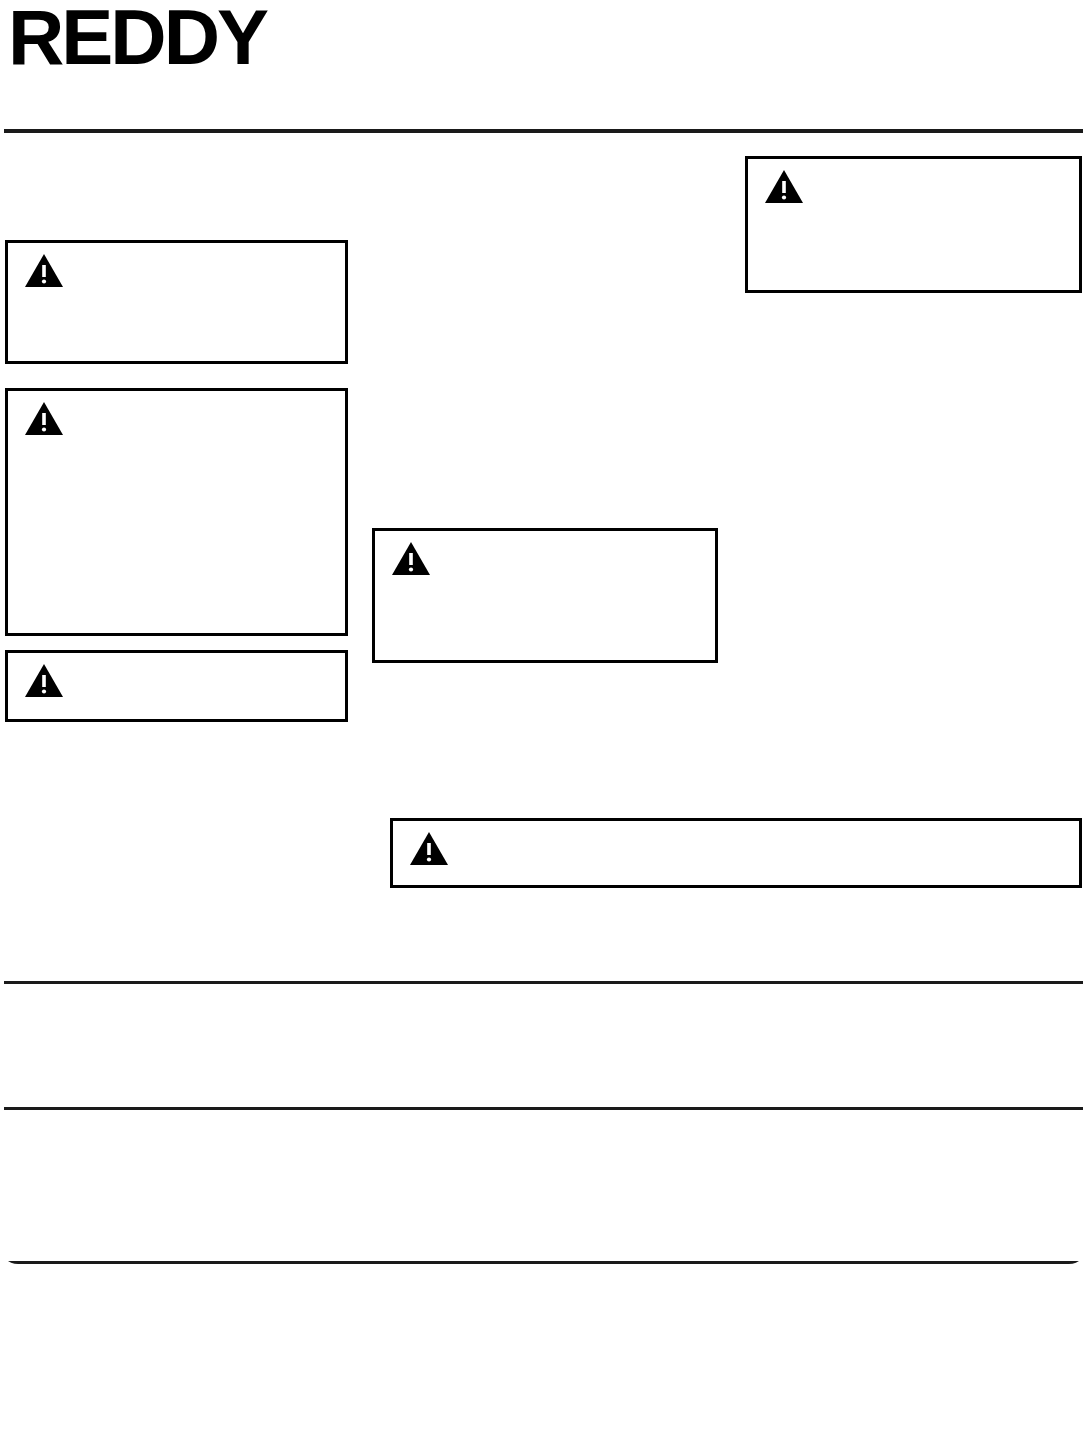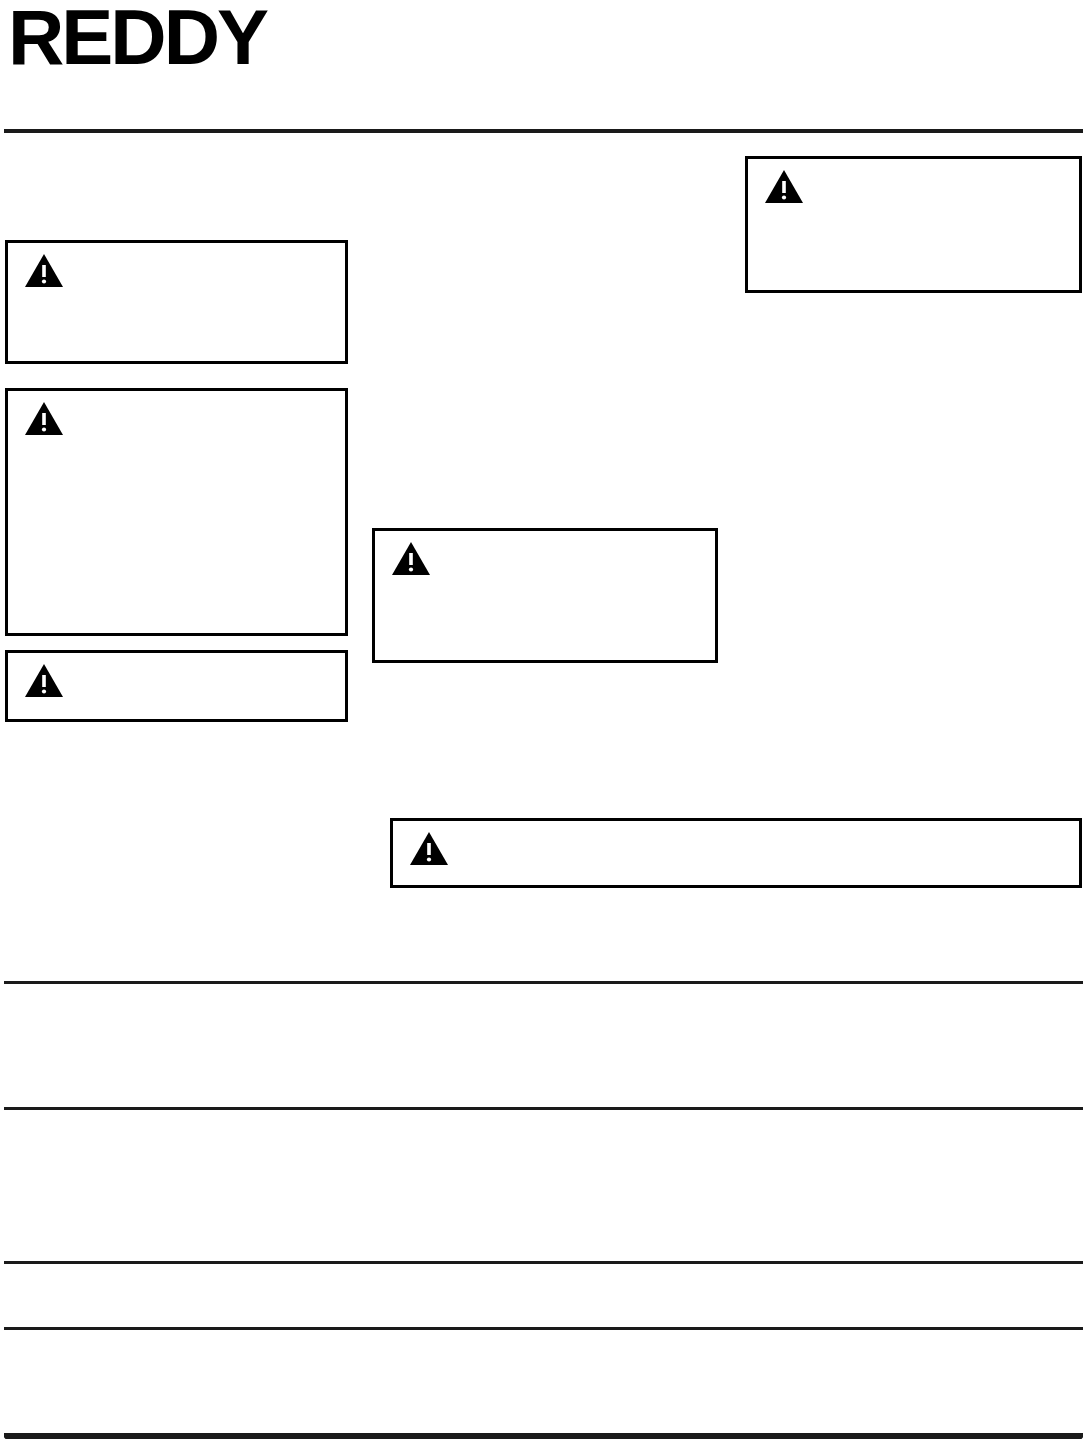"REDDY" .page { height: 1444px -> 1264px }
